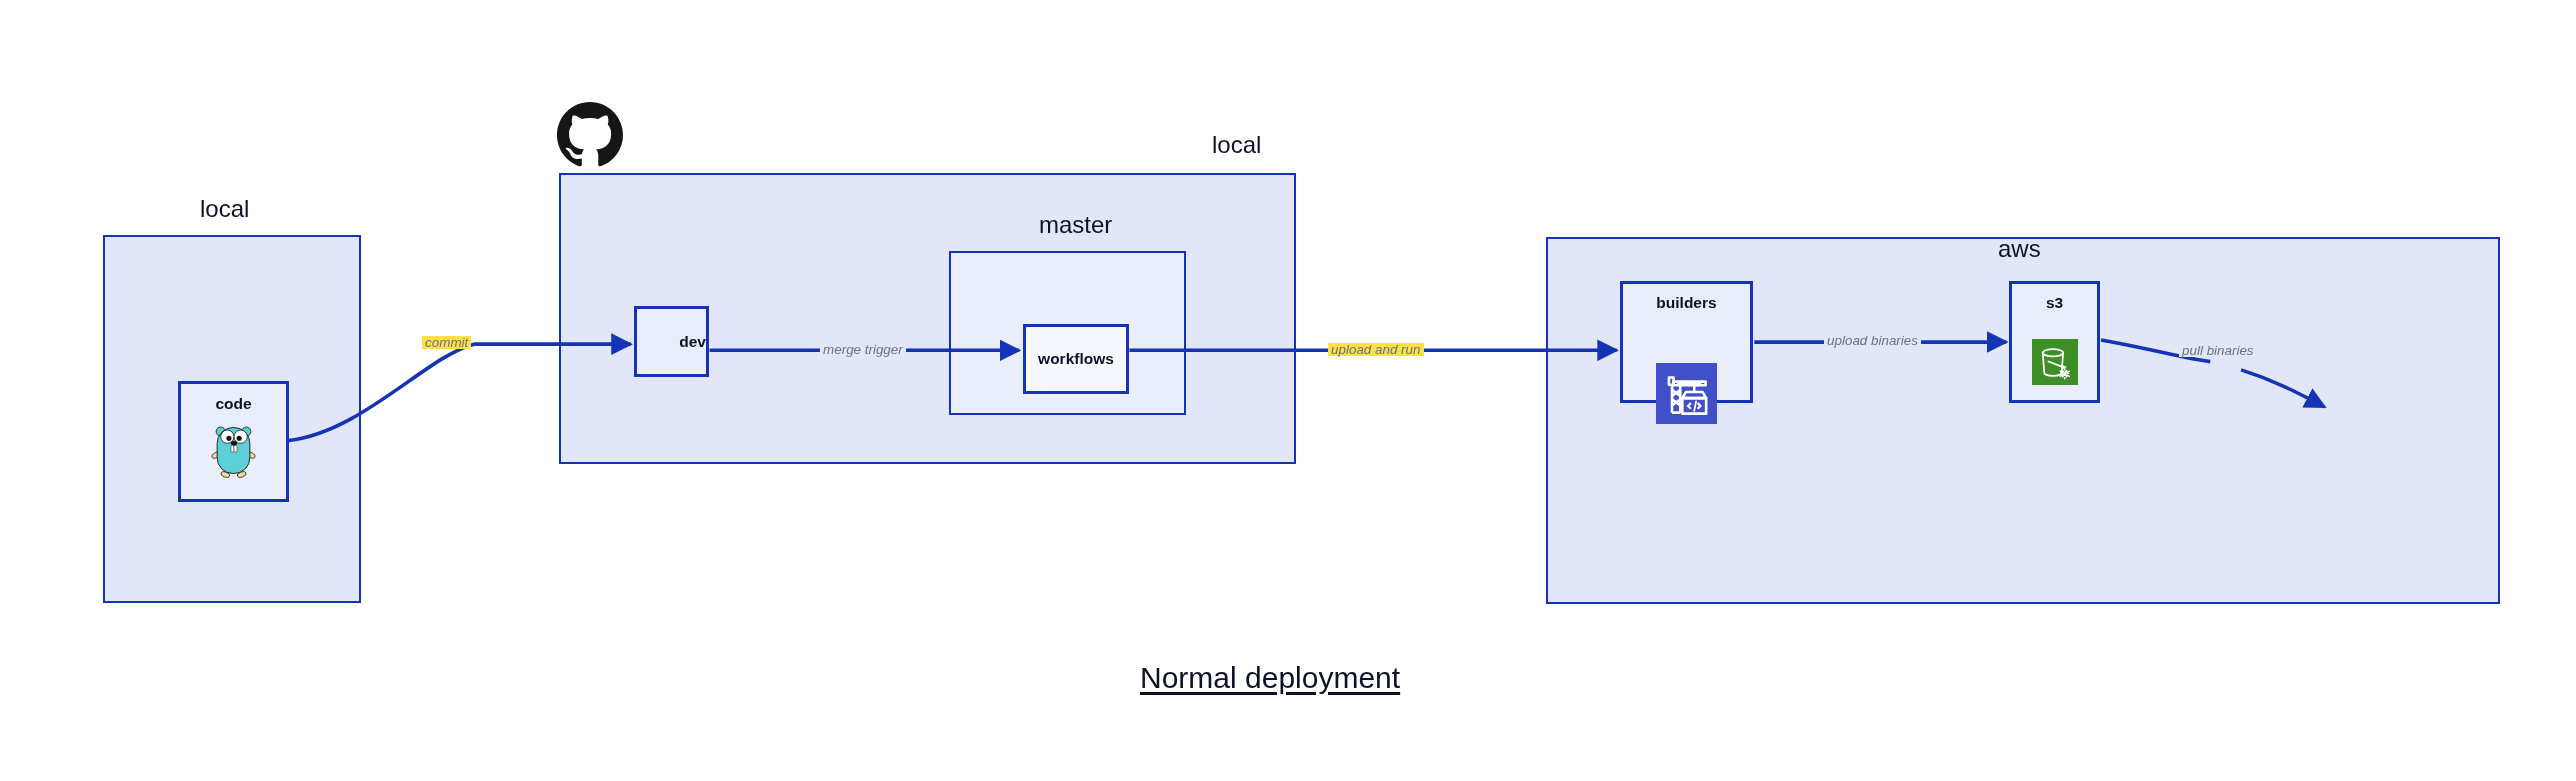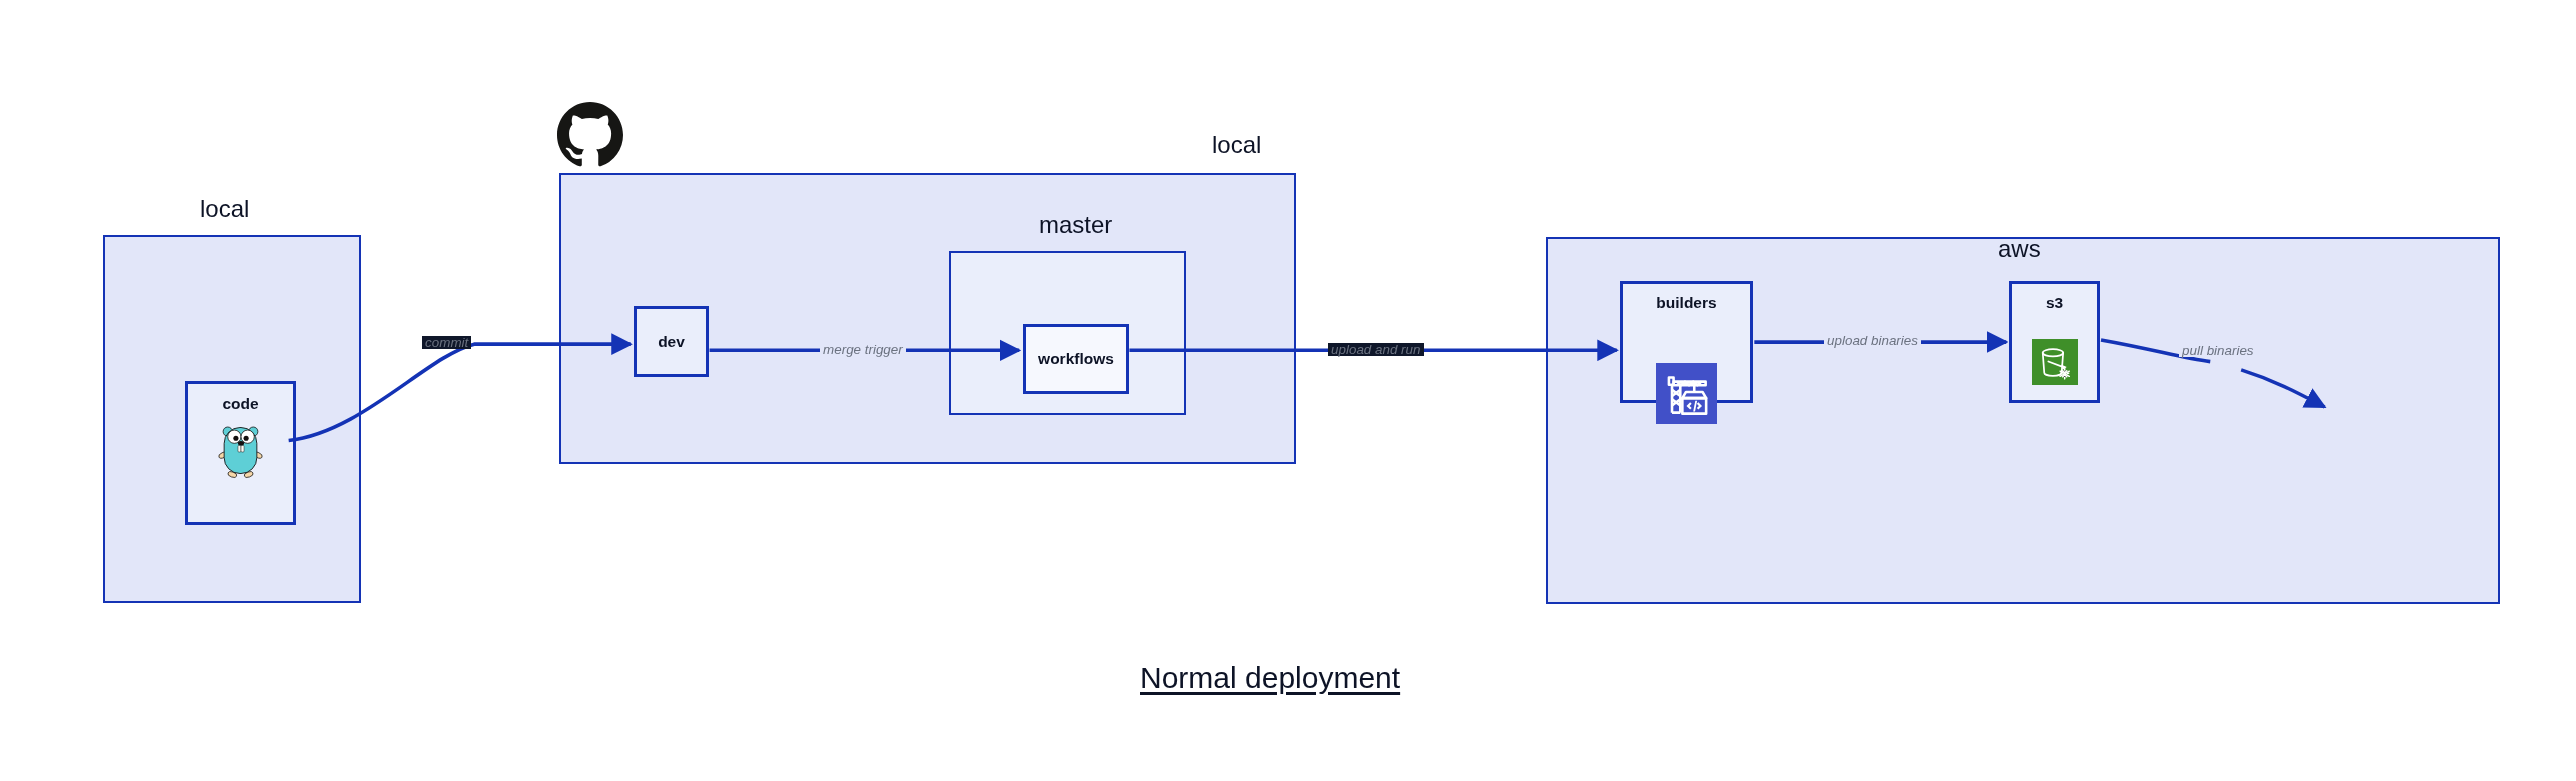"commit" .edge-label.on-white { background: #0f172a -> #fde047 }
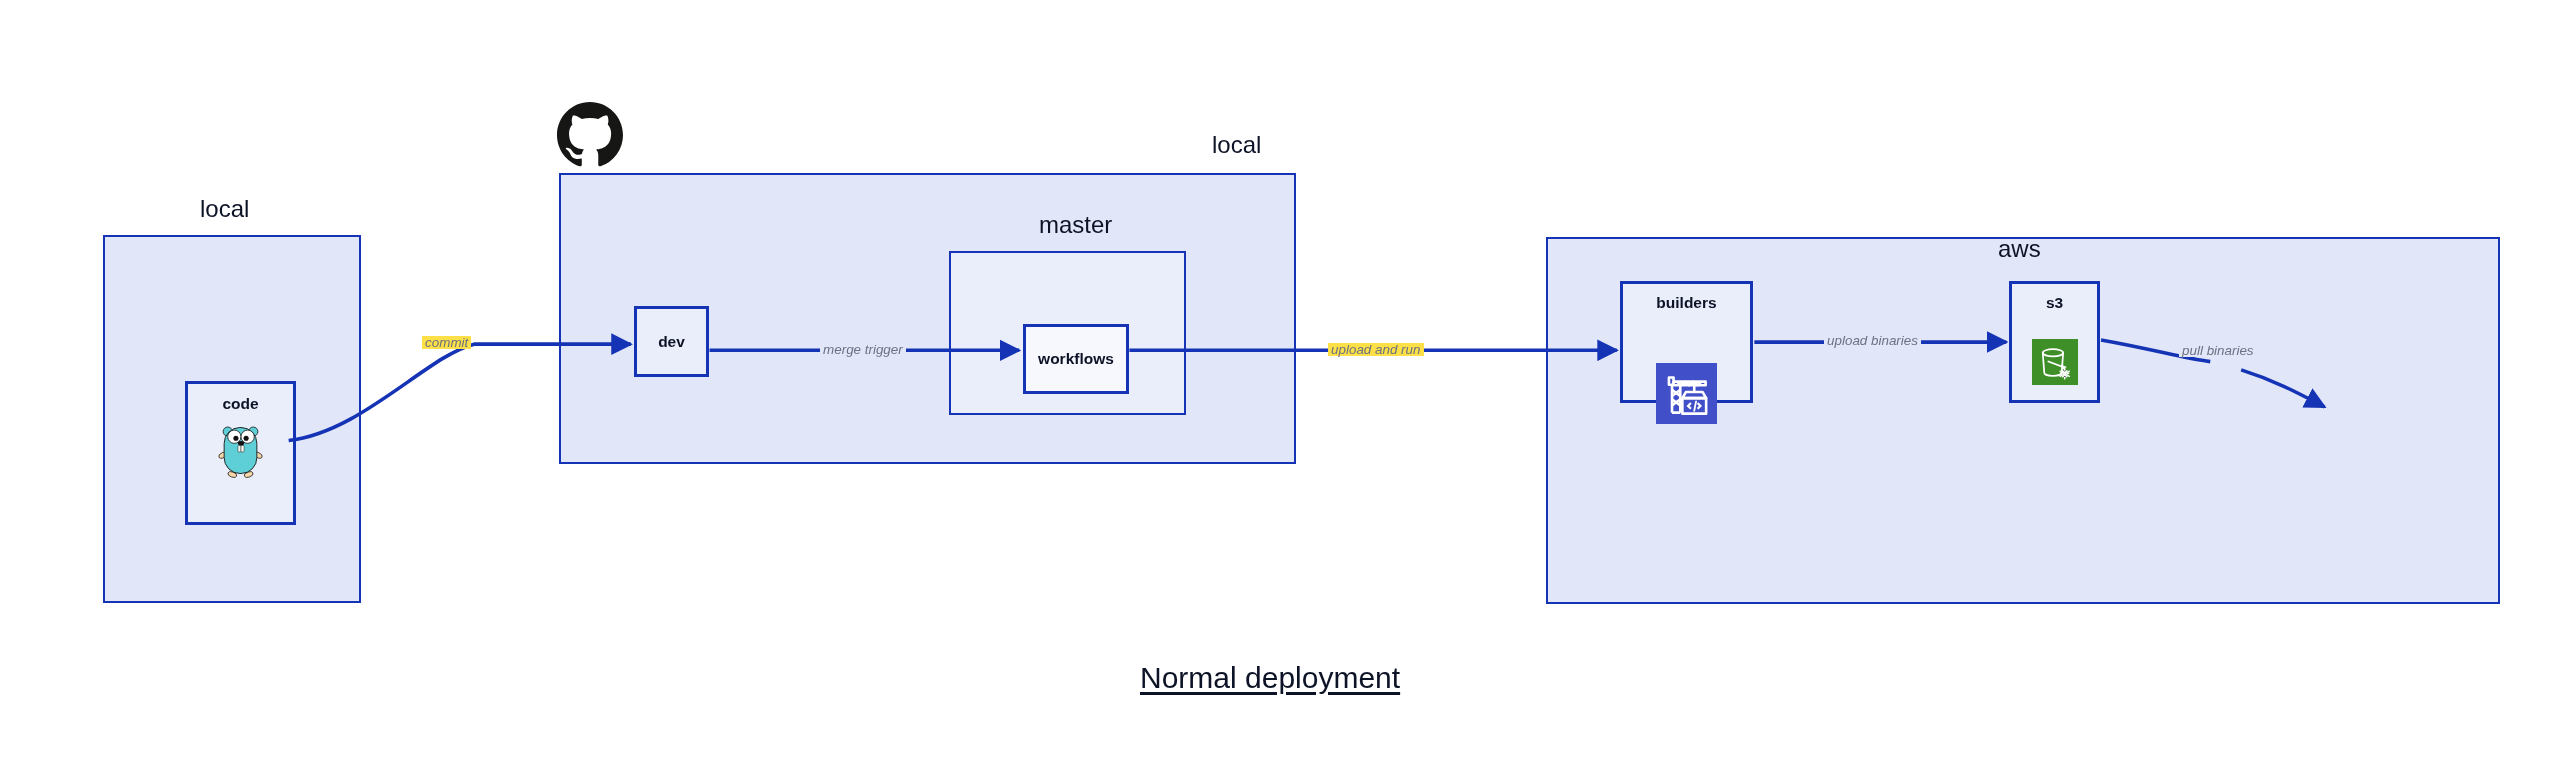"dev" div.node { align-items: none -> flex-end }
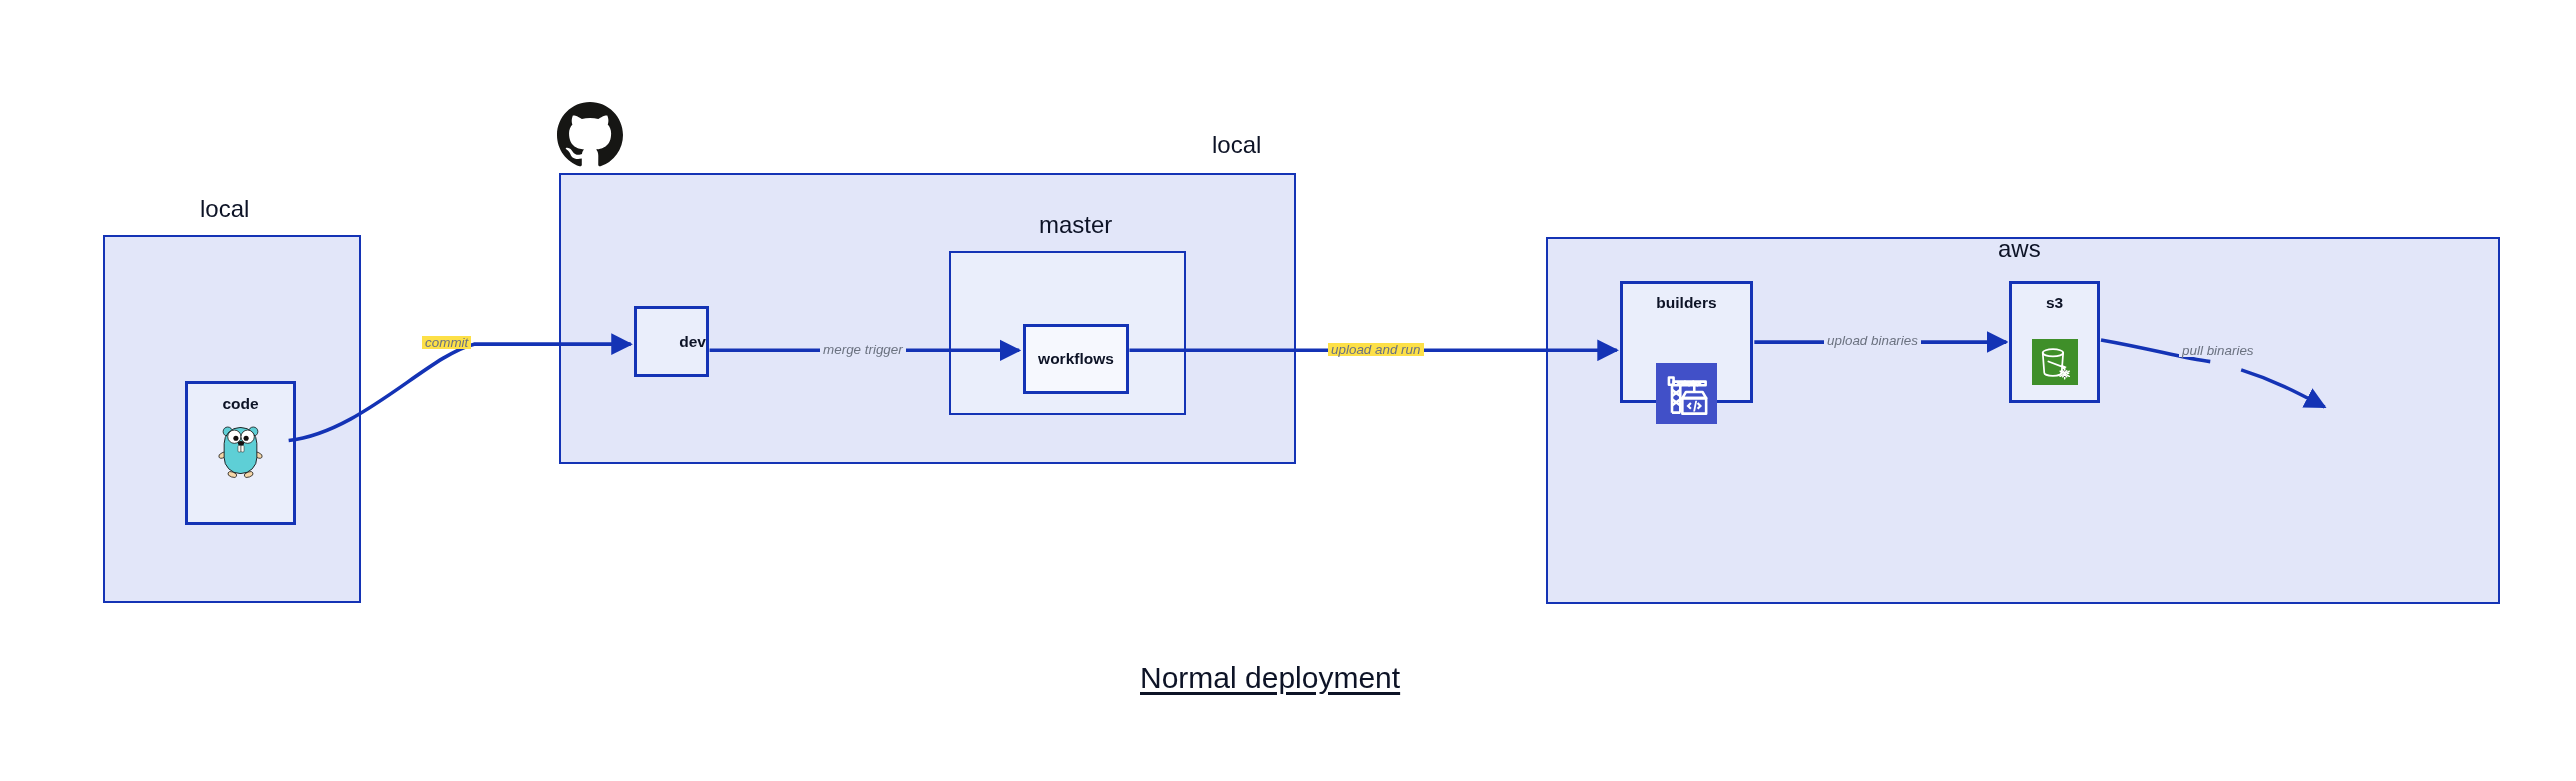"code" div.node { height: 144px -> 121px; margin-left: 7px -> none }
